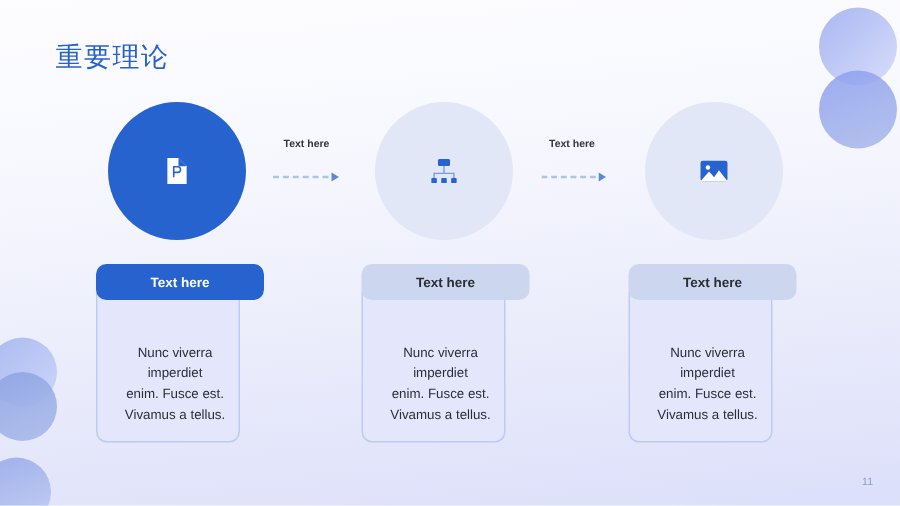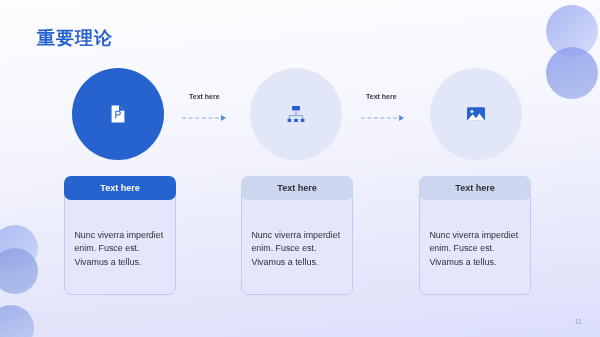"重要理论" .title { font-weight: 700 -> 400 }
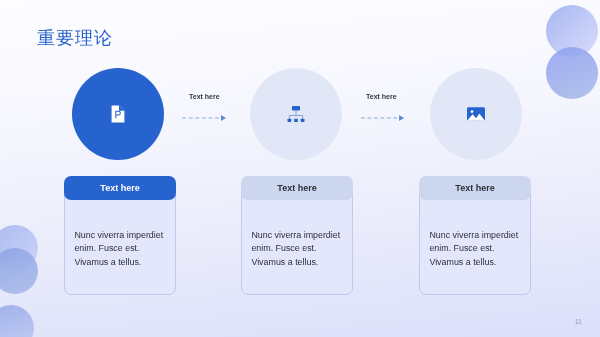"Nunc viverra imperdiet" .card .bd { text-align: none -> center; width: 112px -> 96px }
